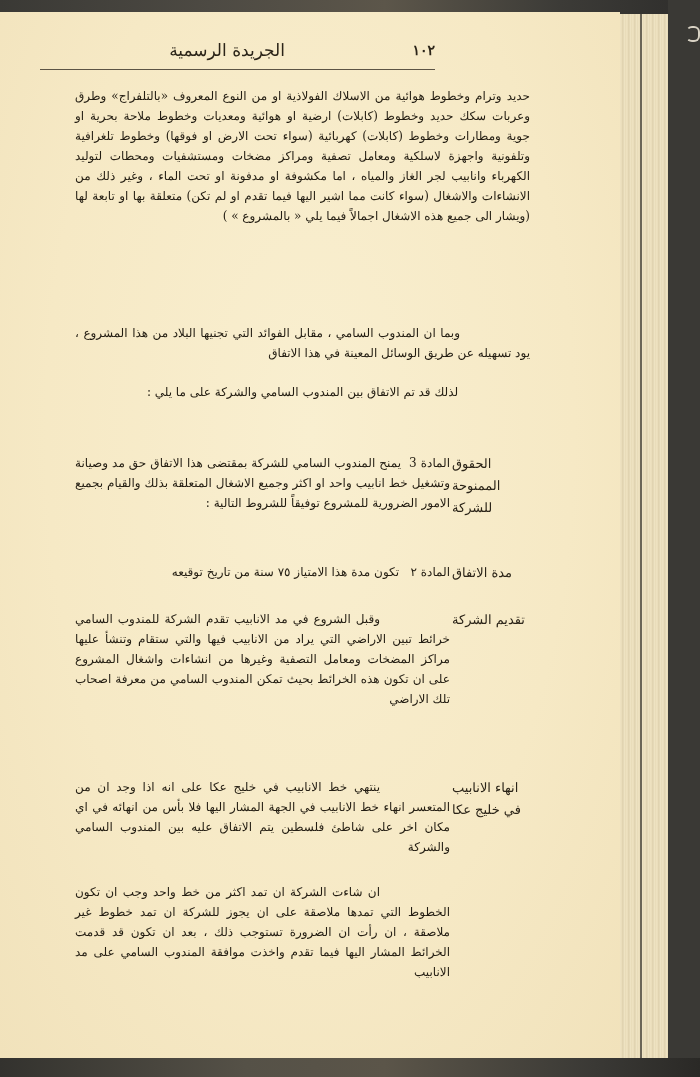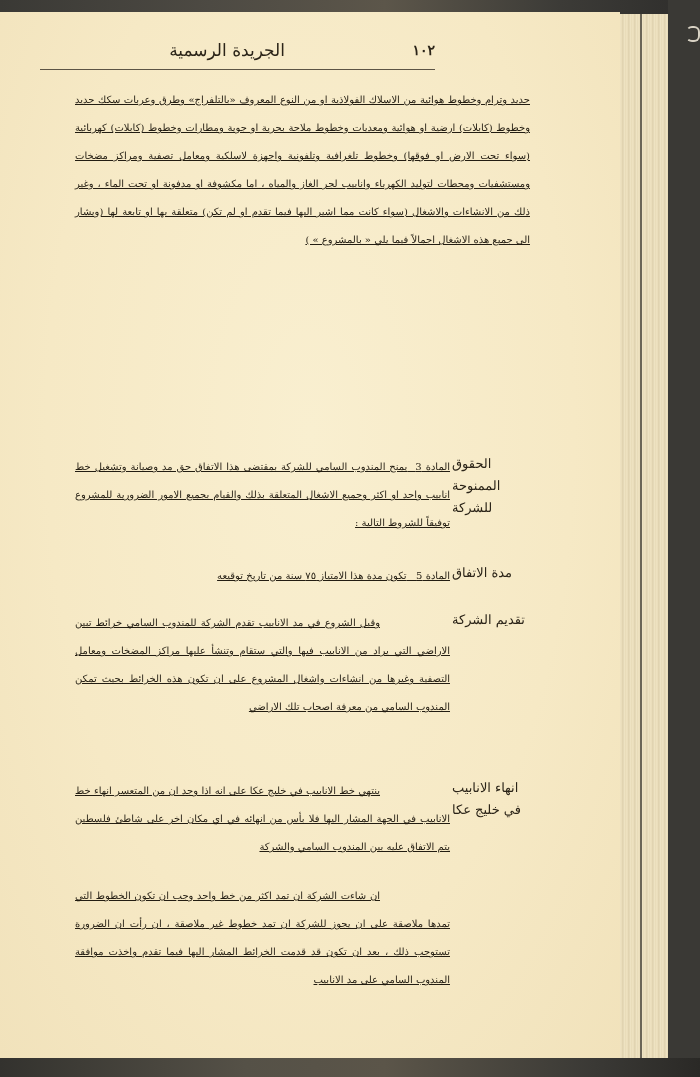"حديد وترام وخطوط هوائية من" .text { font-size: 10px -> 12px; line-height: 28px -> 20px; text-decoration: underline -> none }
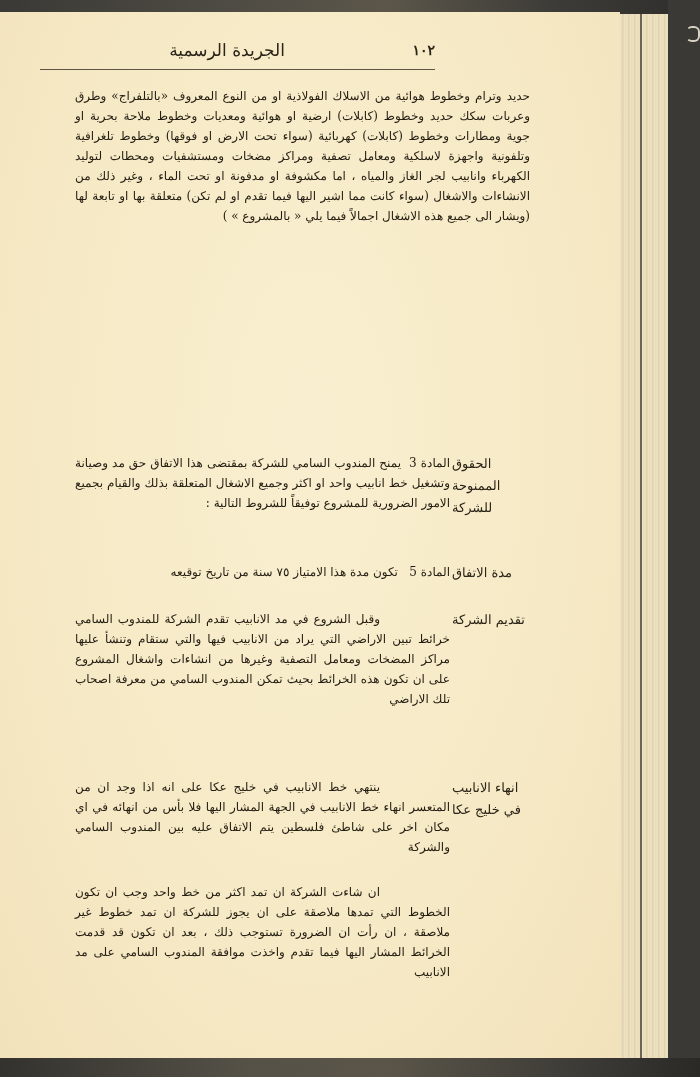"وبما ان المندوب السامي ،" div.full-para { html: none -> <div> <span></span><span>وبما ان المندوب السامي ، مقابل الفوائد التي تجنيها البلاد من هذا المشروع ، يود تسهيله عن طريق الوسائل المعينة في هذا الاتفاق</span> </div> }
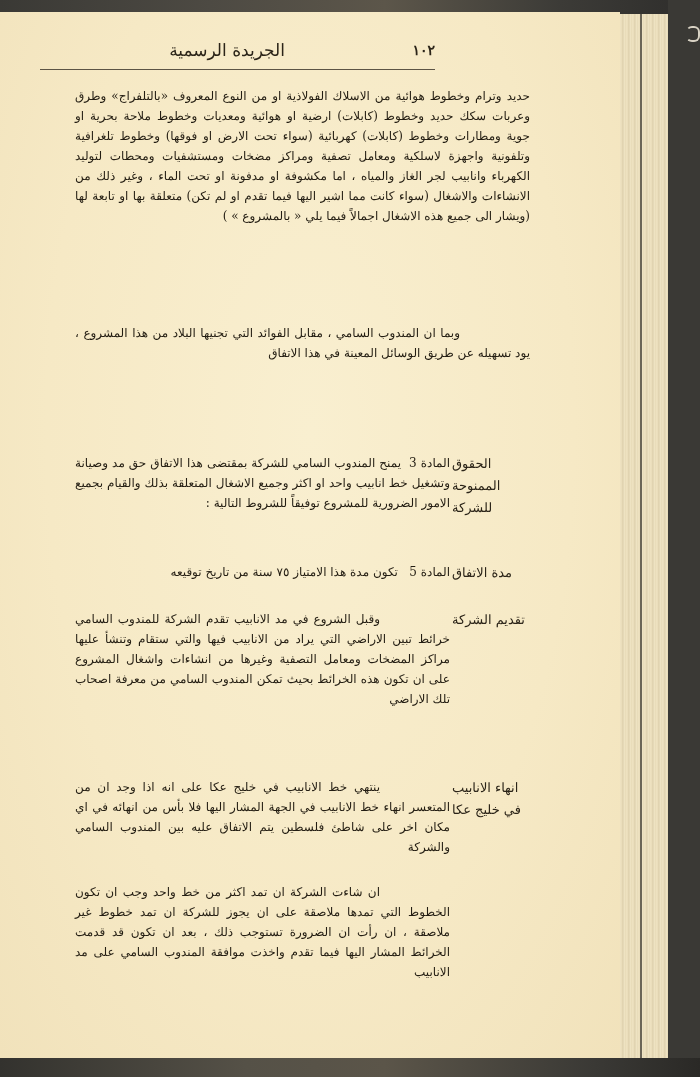"لذلك قد تم الاتفاق بين" div.para-3 { html: none -> <div>لذلك قد تم الاتفاق بين المندوب السامي والشركة على ما يلي :</div> }
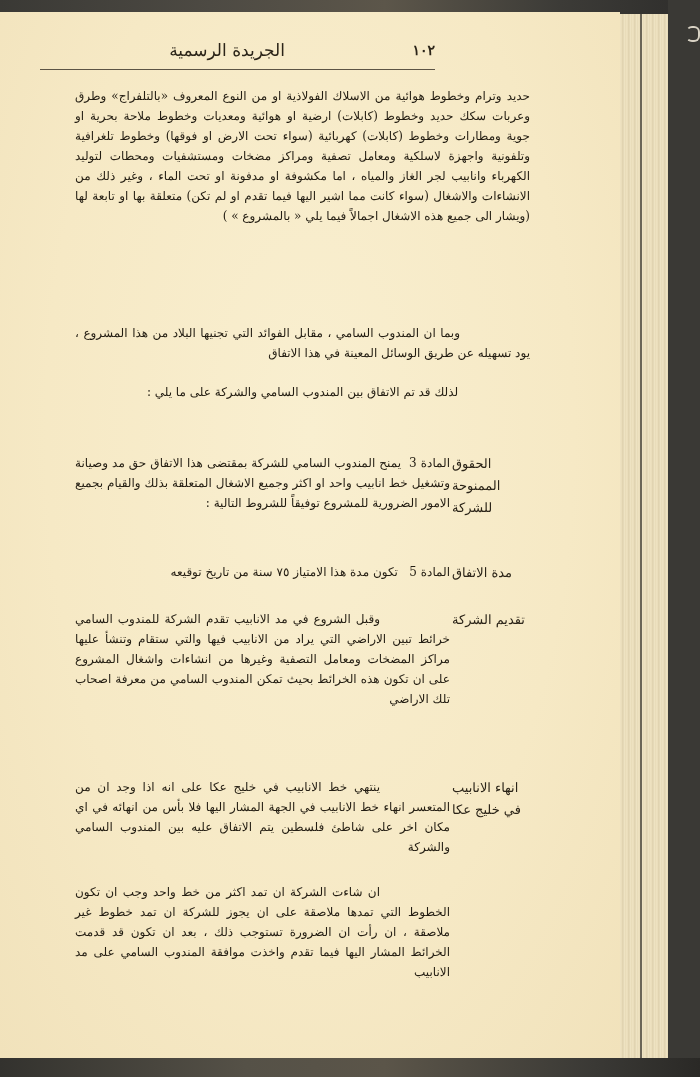"المادة 5" span { text: 5 -> ٢ }
